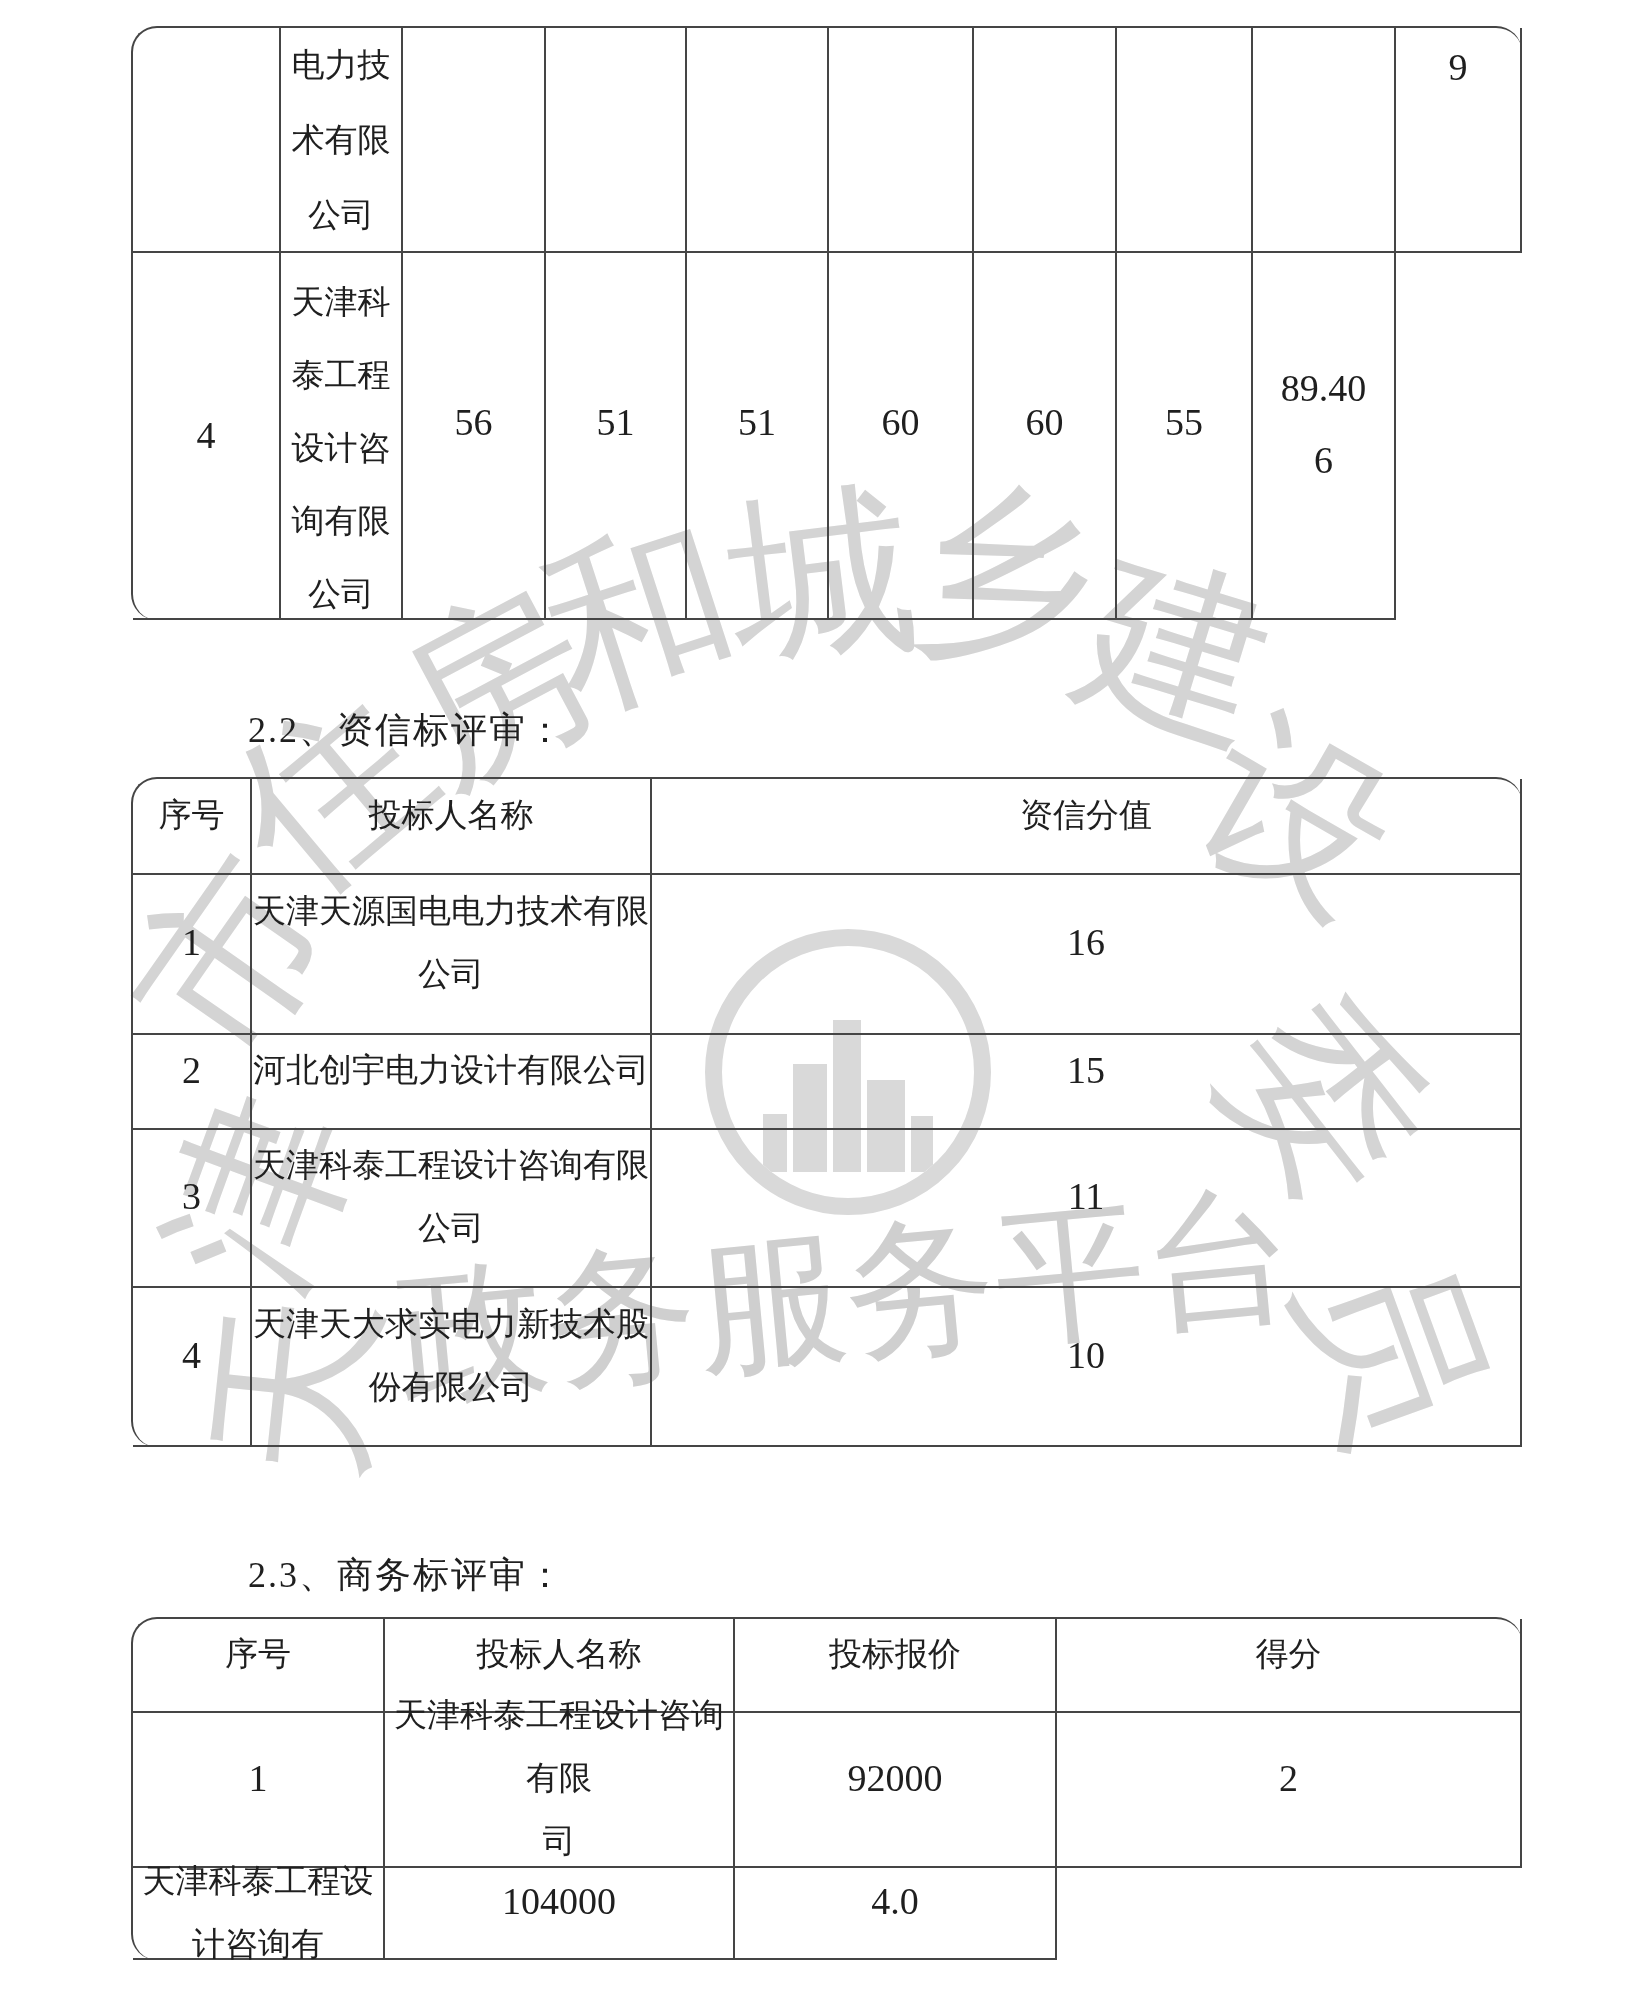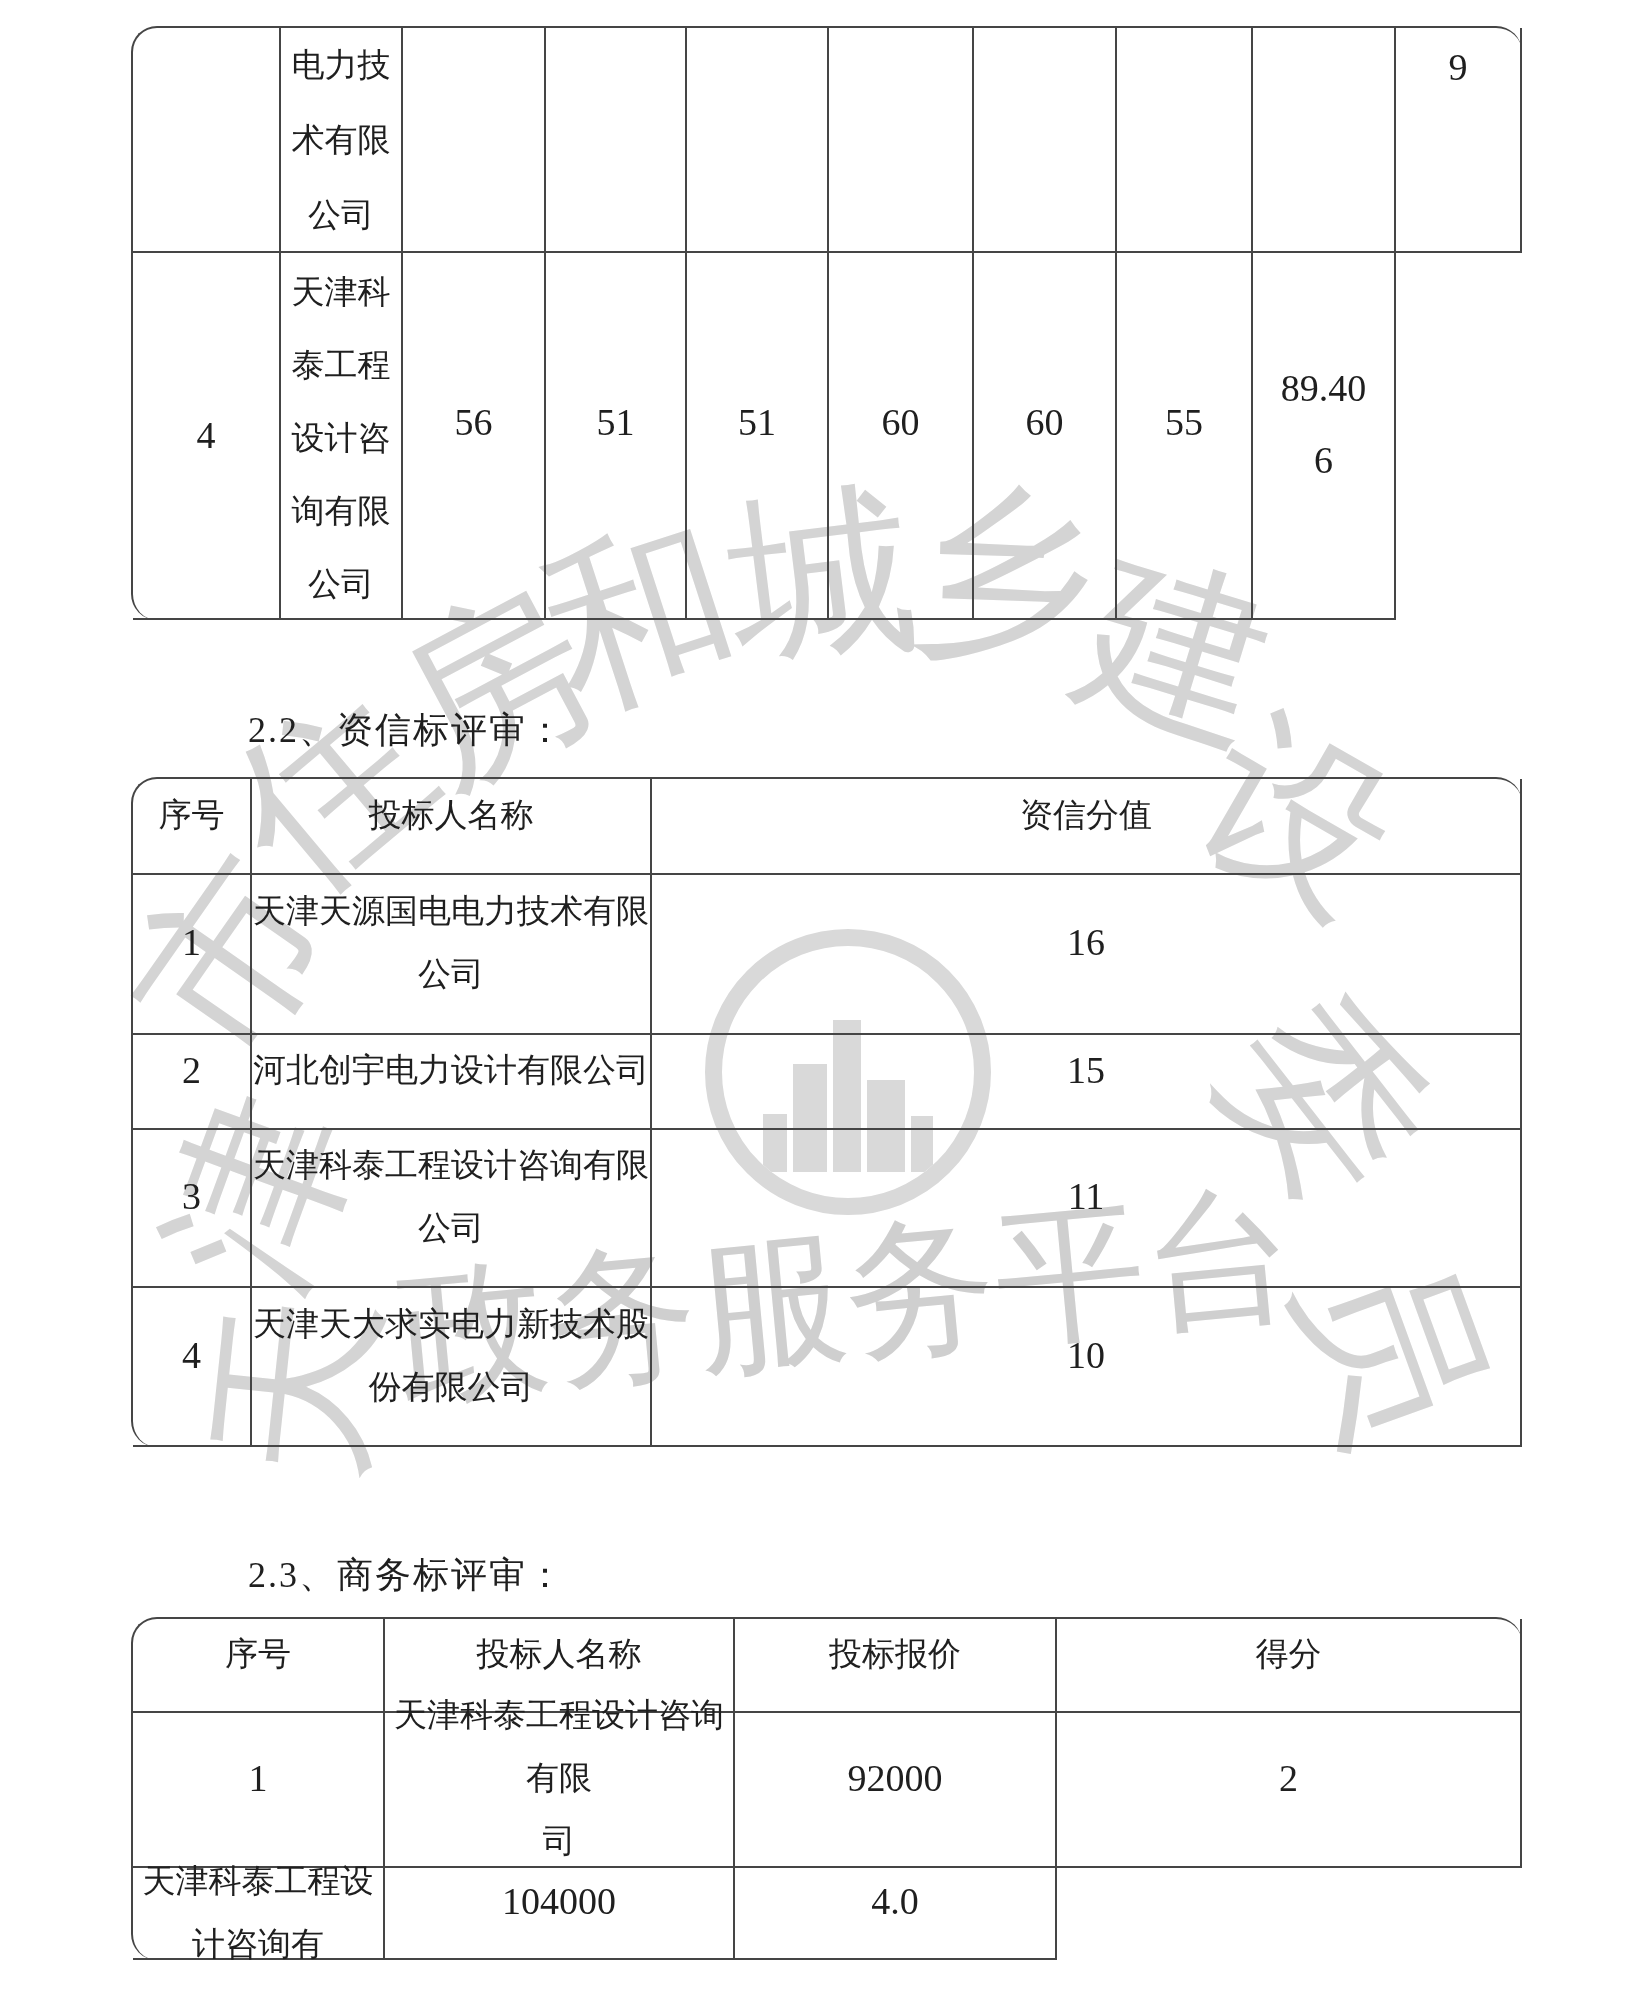"天津科" .t1-nameB { padding-top: 3px -> 13px }
